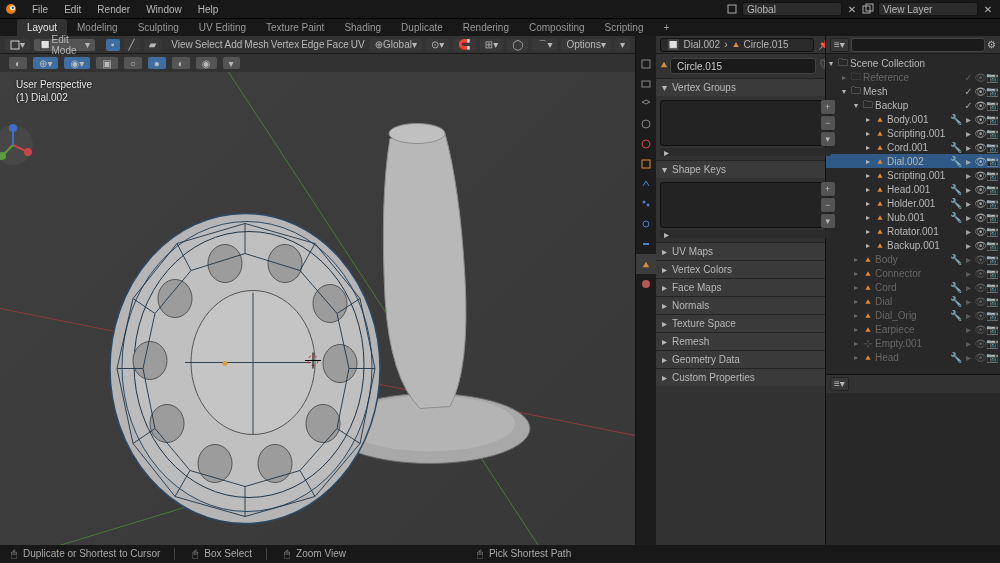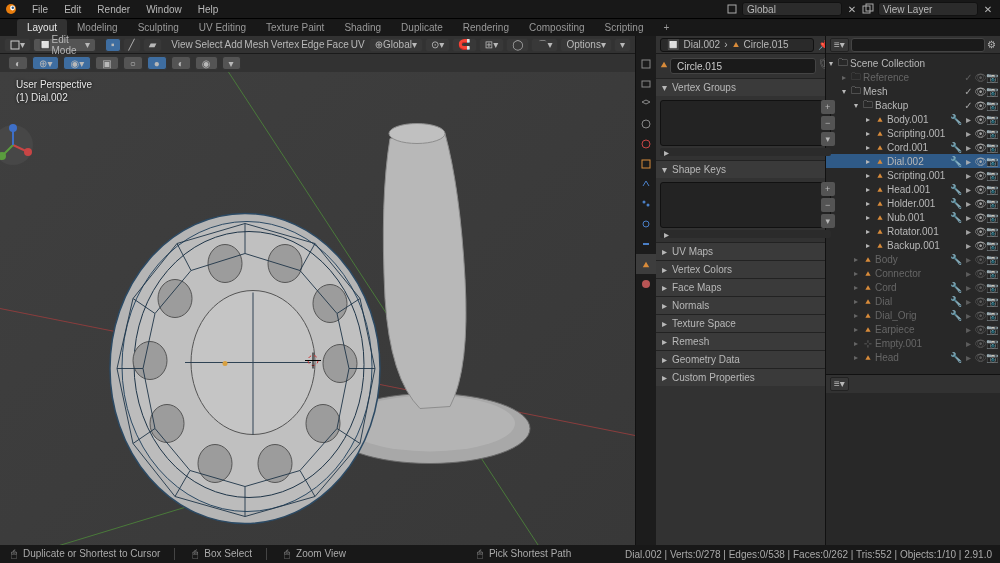"Dial.002 | Verts:0/278 | Edges:0/538" span { html: <span>Dial.002 | Verts:0/278 | Edges:0/538 | Faces:0/262 | Tris:552 | Objects:1/10 | 2.91.0</span> -> none }
